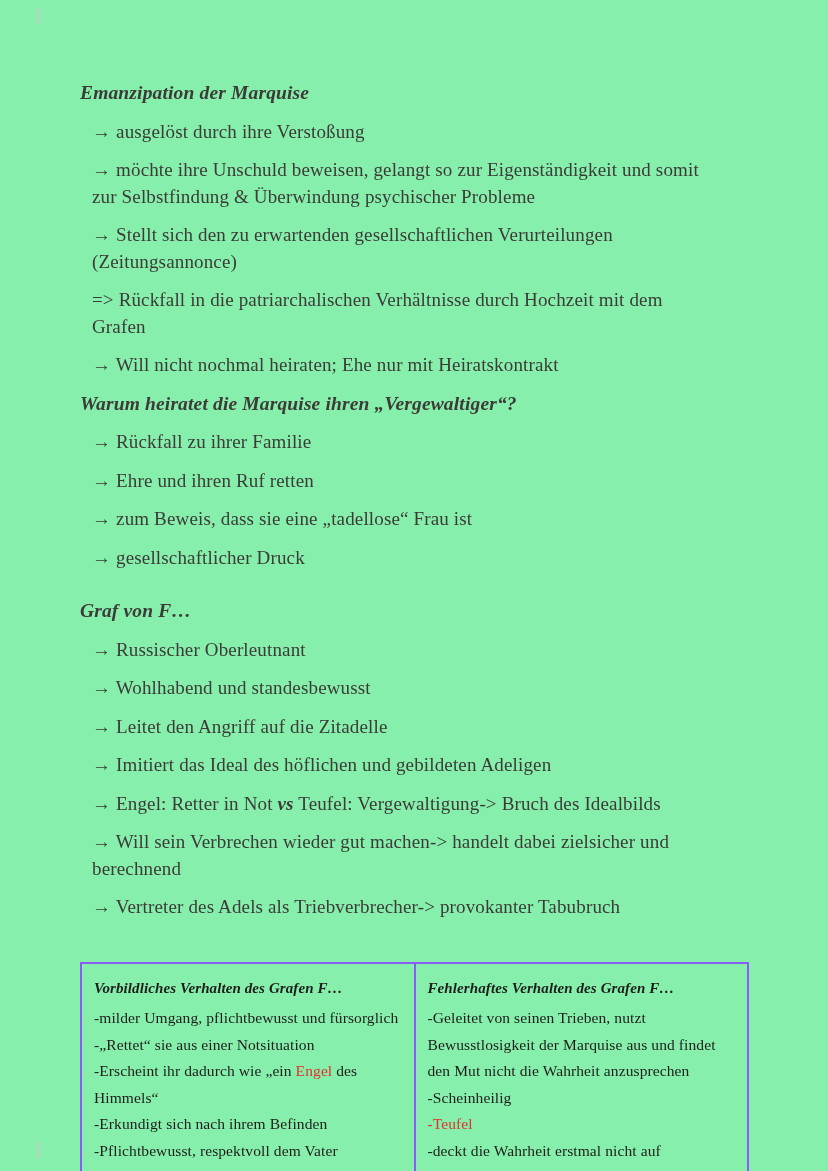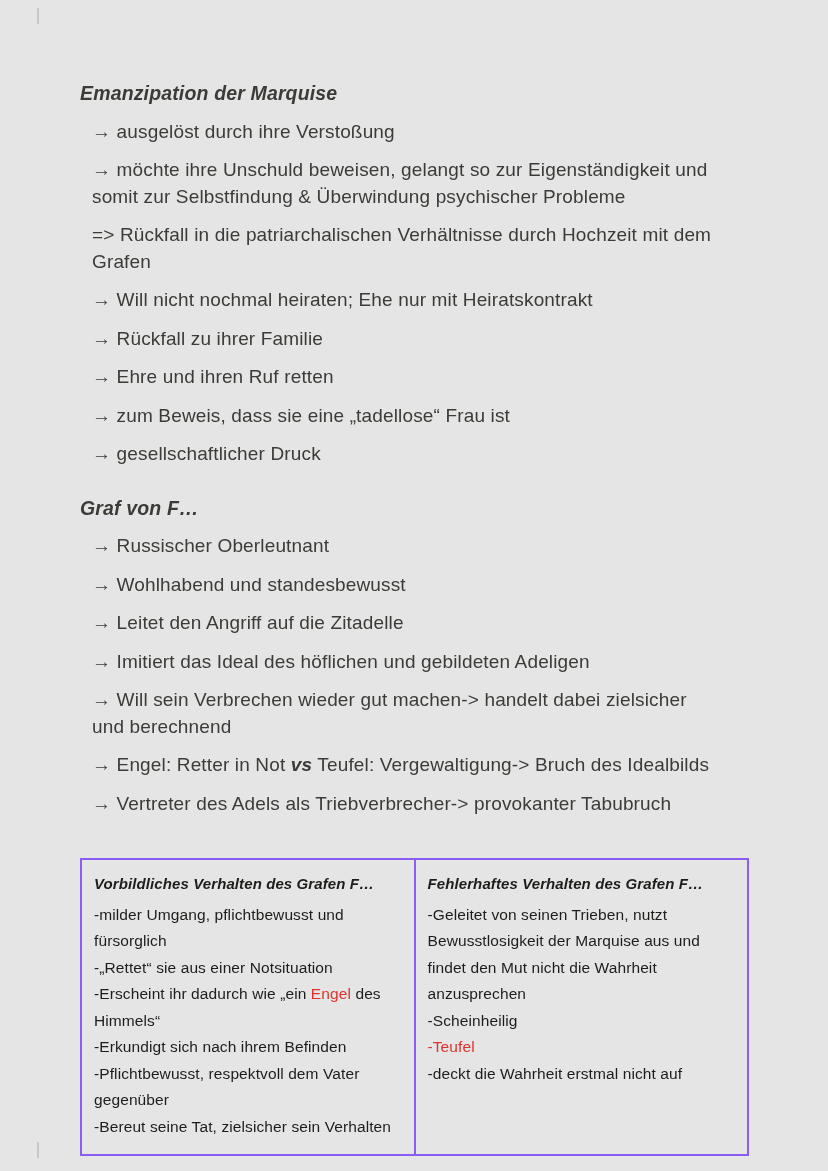"Emanzipation der Marquise" .page { background: #e5e5e5 -> #86efac; font-family: Liberation Sans, sans-serif -> Liberation Serif, serif }
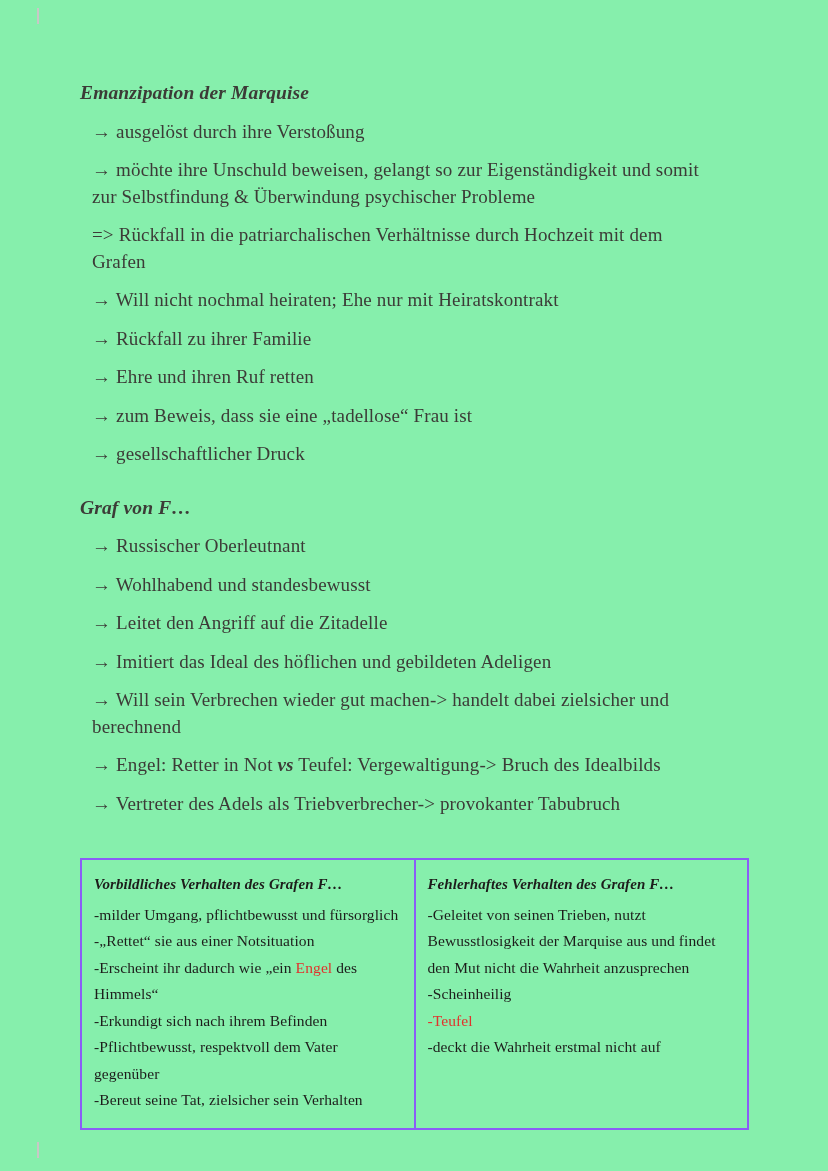"→ Stellt sich den zu" div.line { html: none -> <div>→ Stellt sich den zu erwartenden gesellschaftlichen Verurteilungen (Zeitungsannonce)</div> }
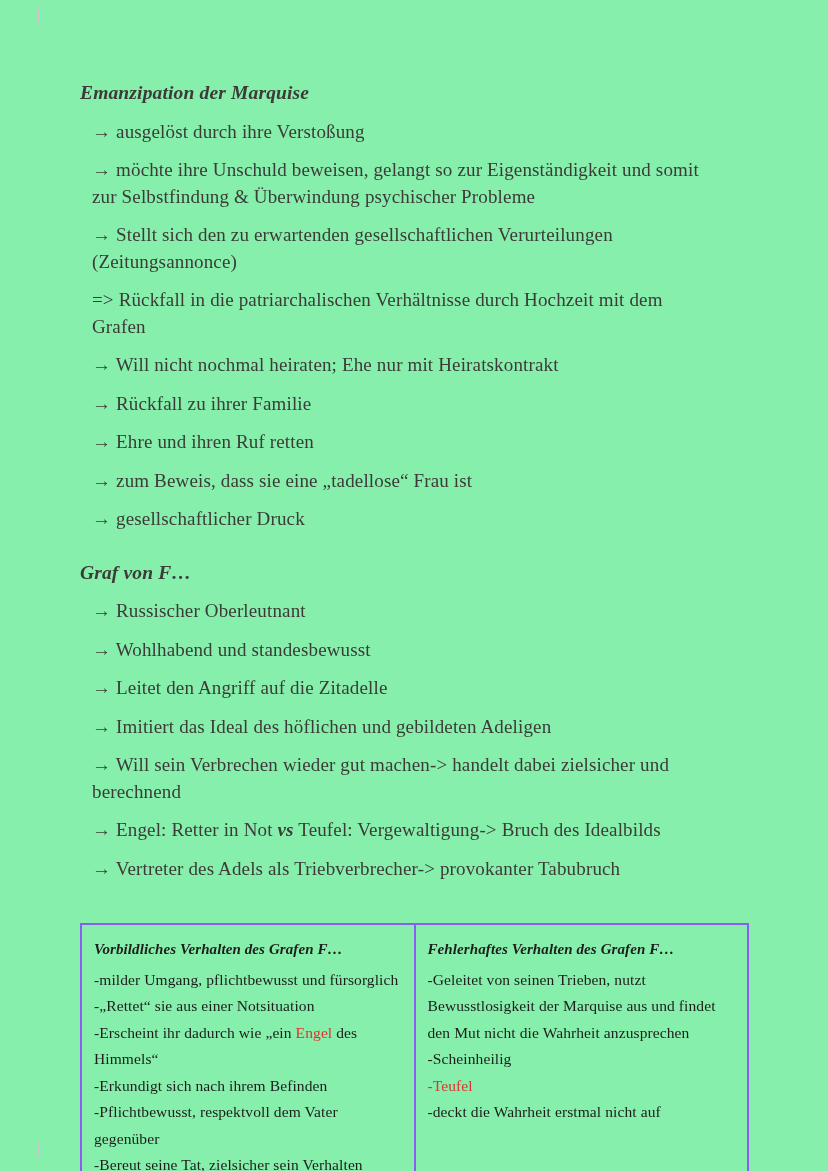"Warum heiratet die Marquise ihren" h2.heading { html: none -> <h2>Warum heiratet die Marquise ihren „Vergewaltiger“?</h2> }
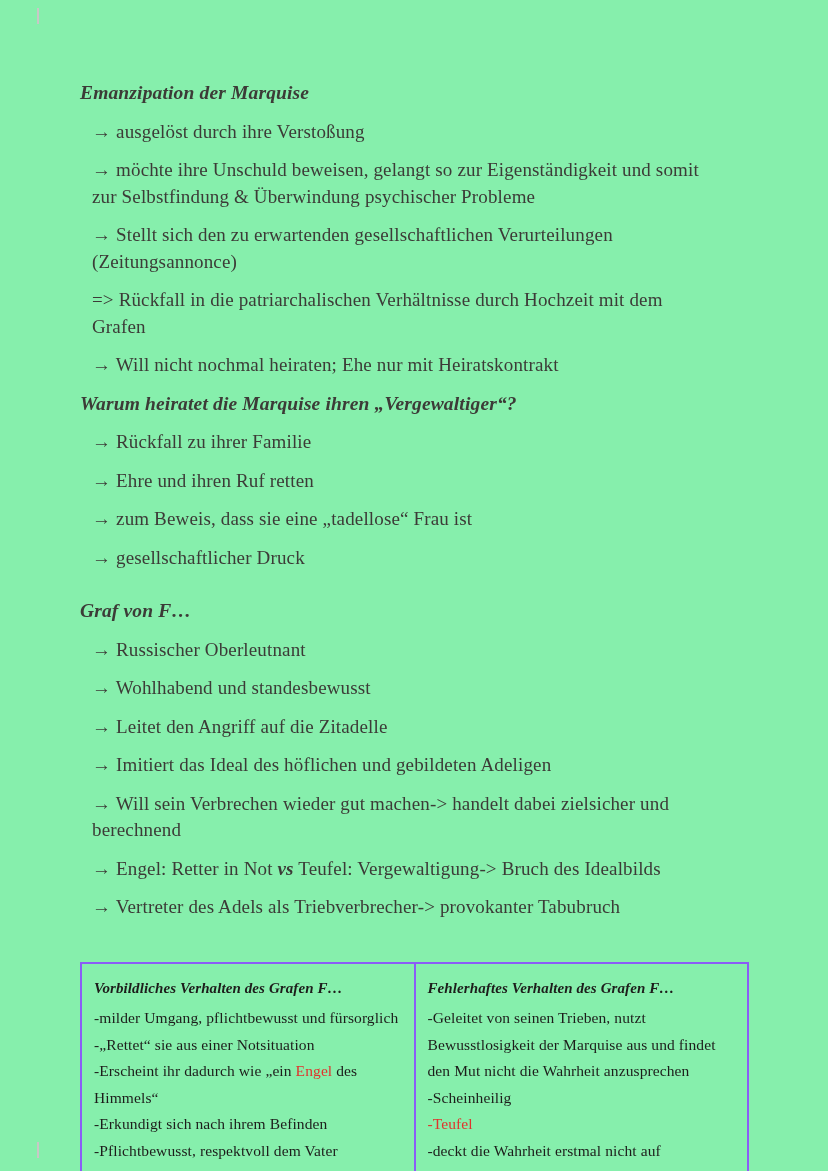"→ Will sein Verbrechen wieder" div.line { order: before "→ Engel: Retter in Not" -> after "→ Engel: Retter in Not" }
